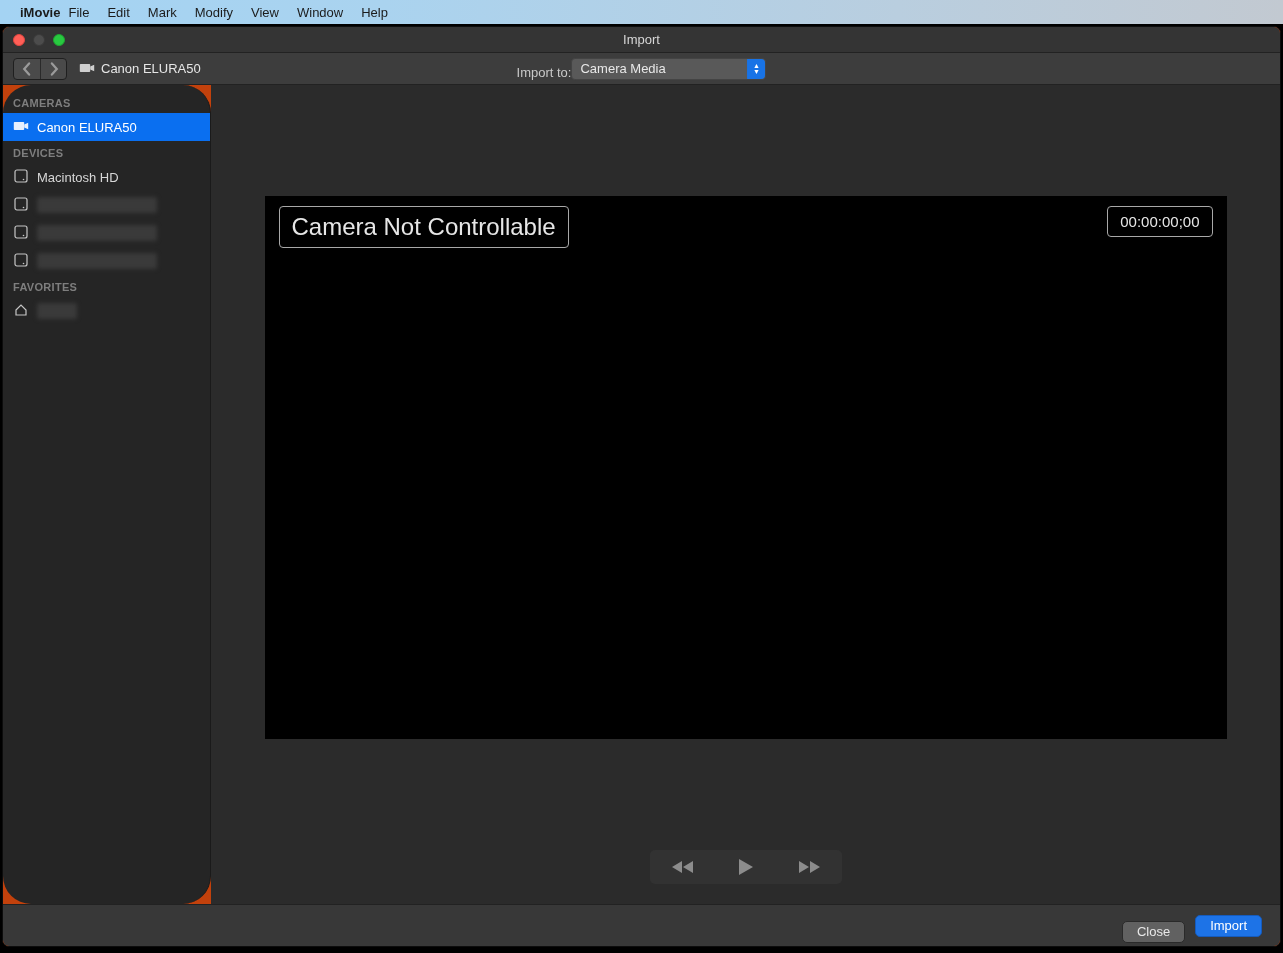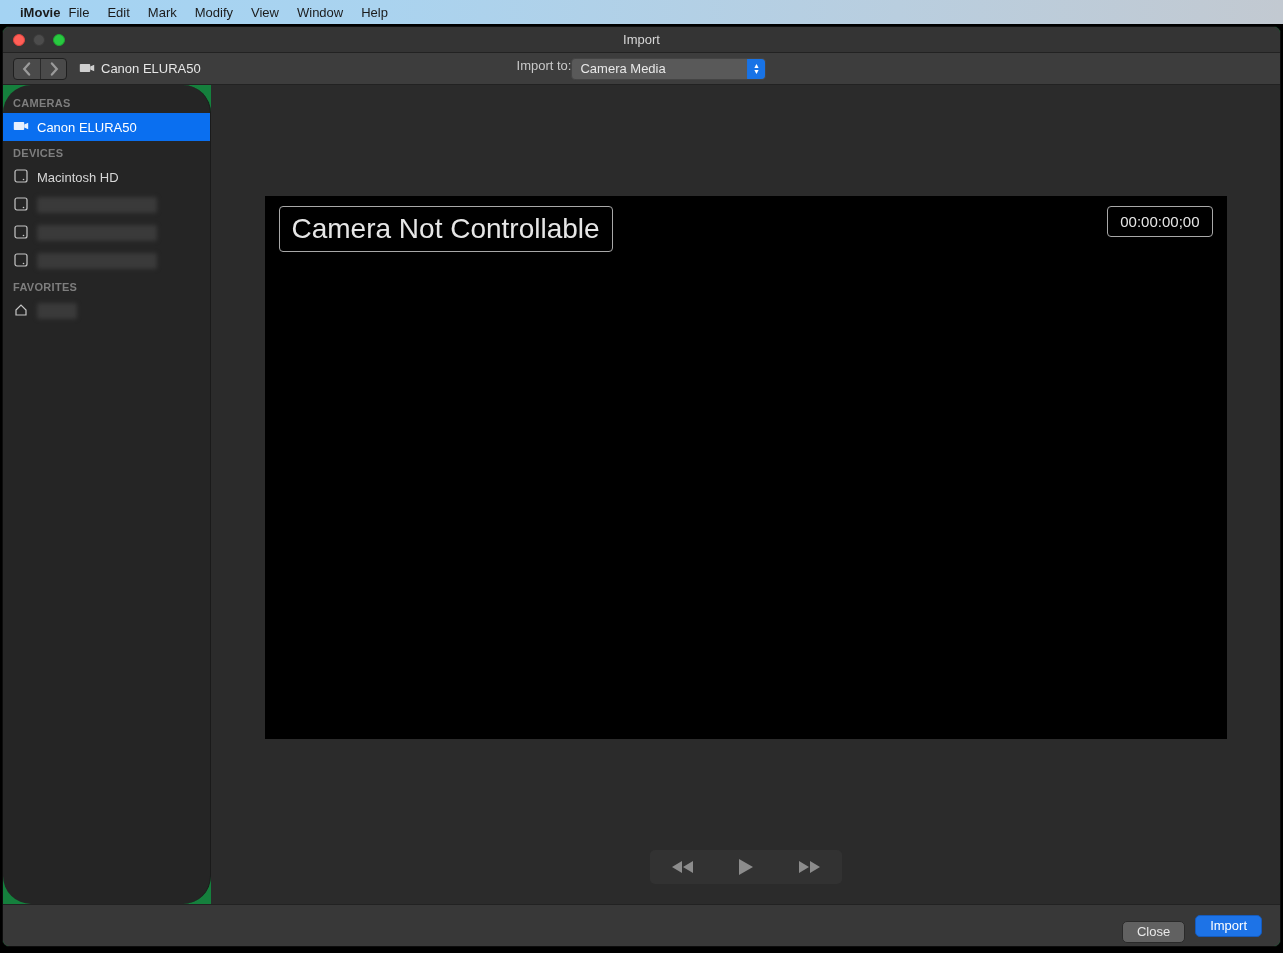"Import" .win { background: #15803d -> #c2410c }
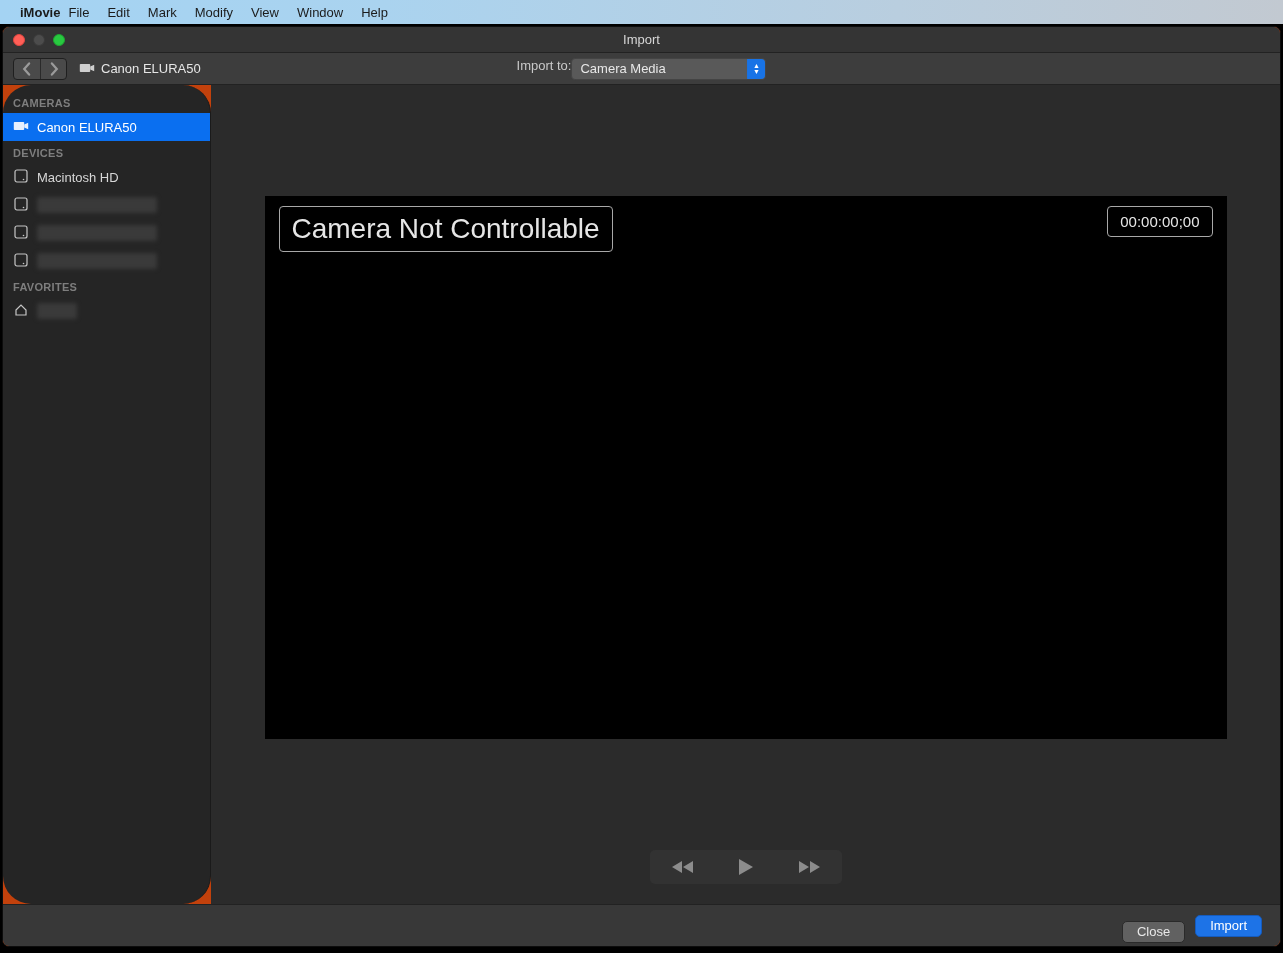"Import to:" .import-to { align-items: flex-start -> flex-end }
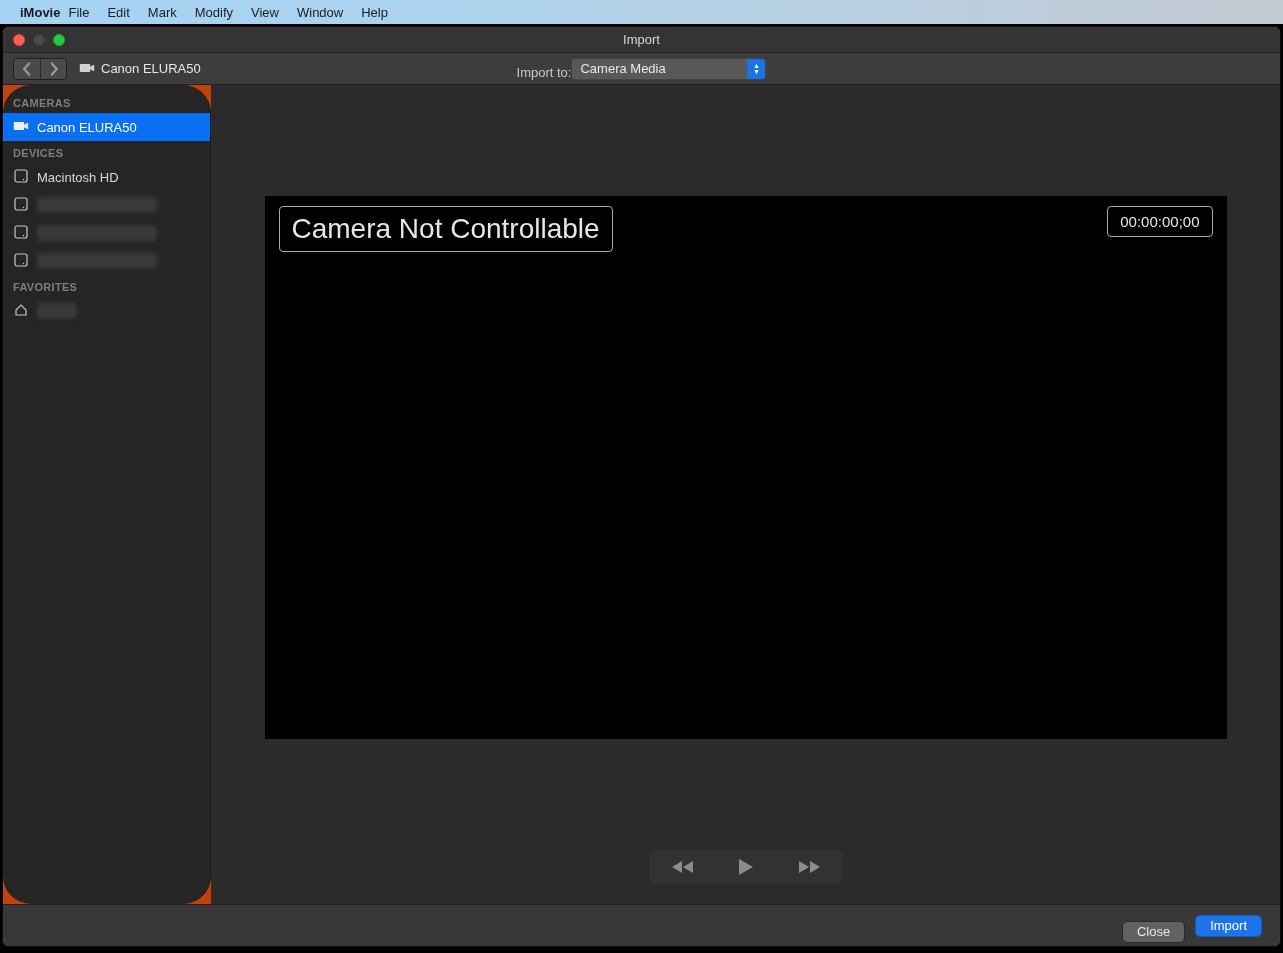"Camera Not Controllable" .overlay { font-size: 28px -> 24px }
